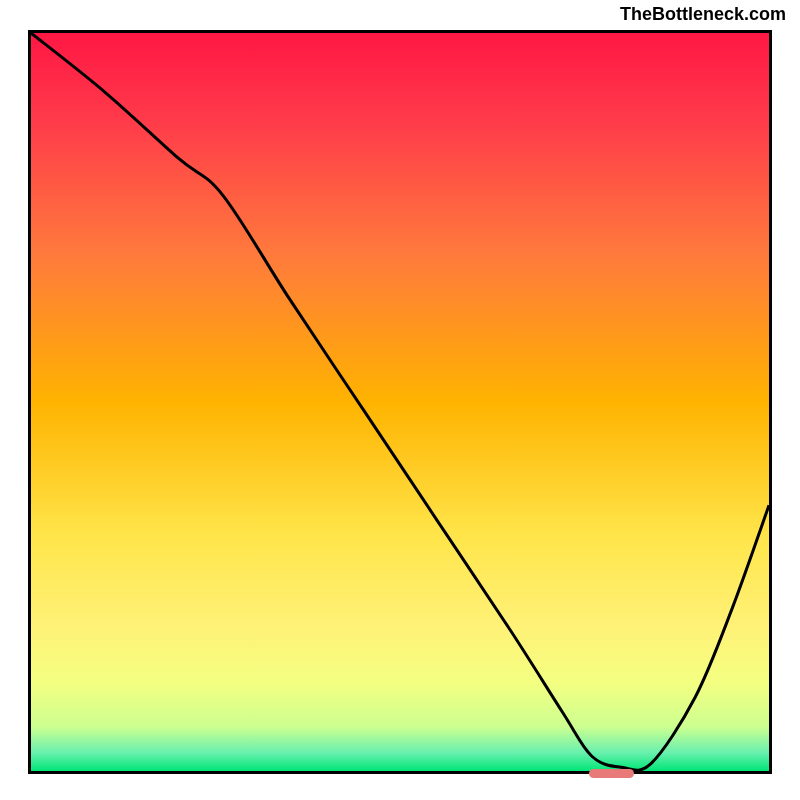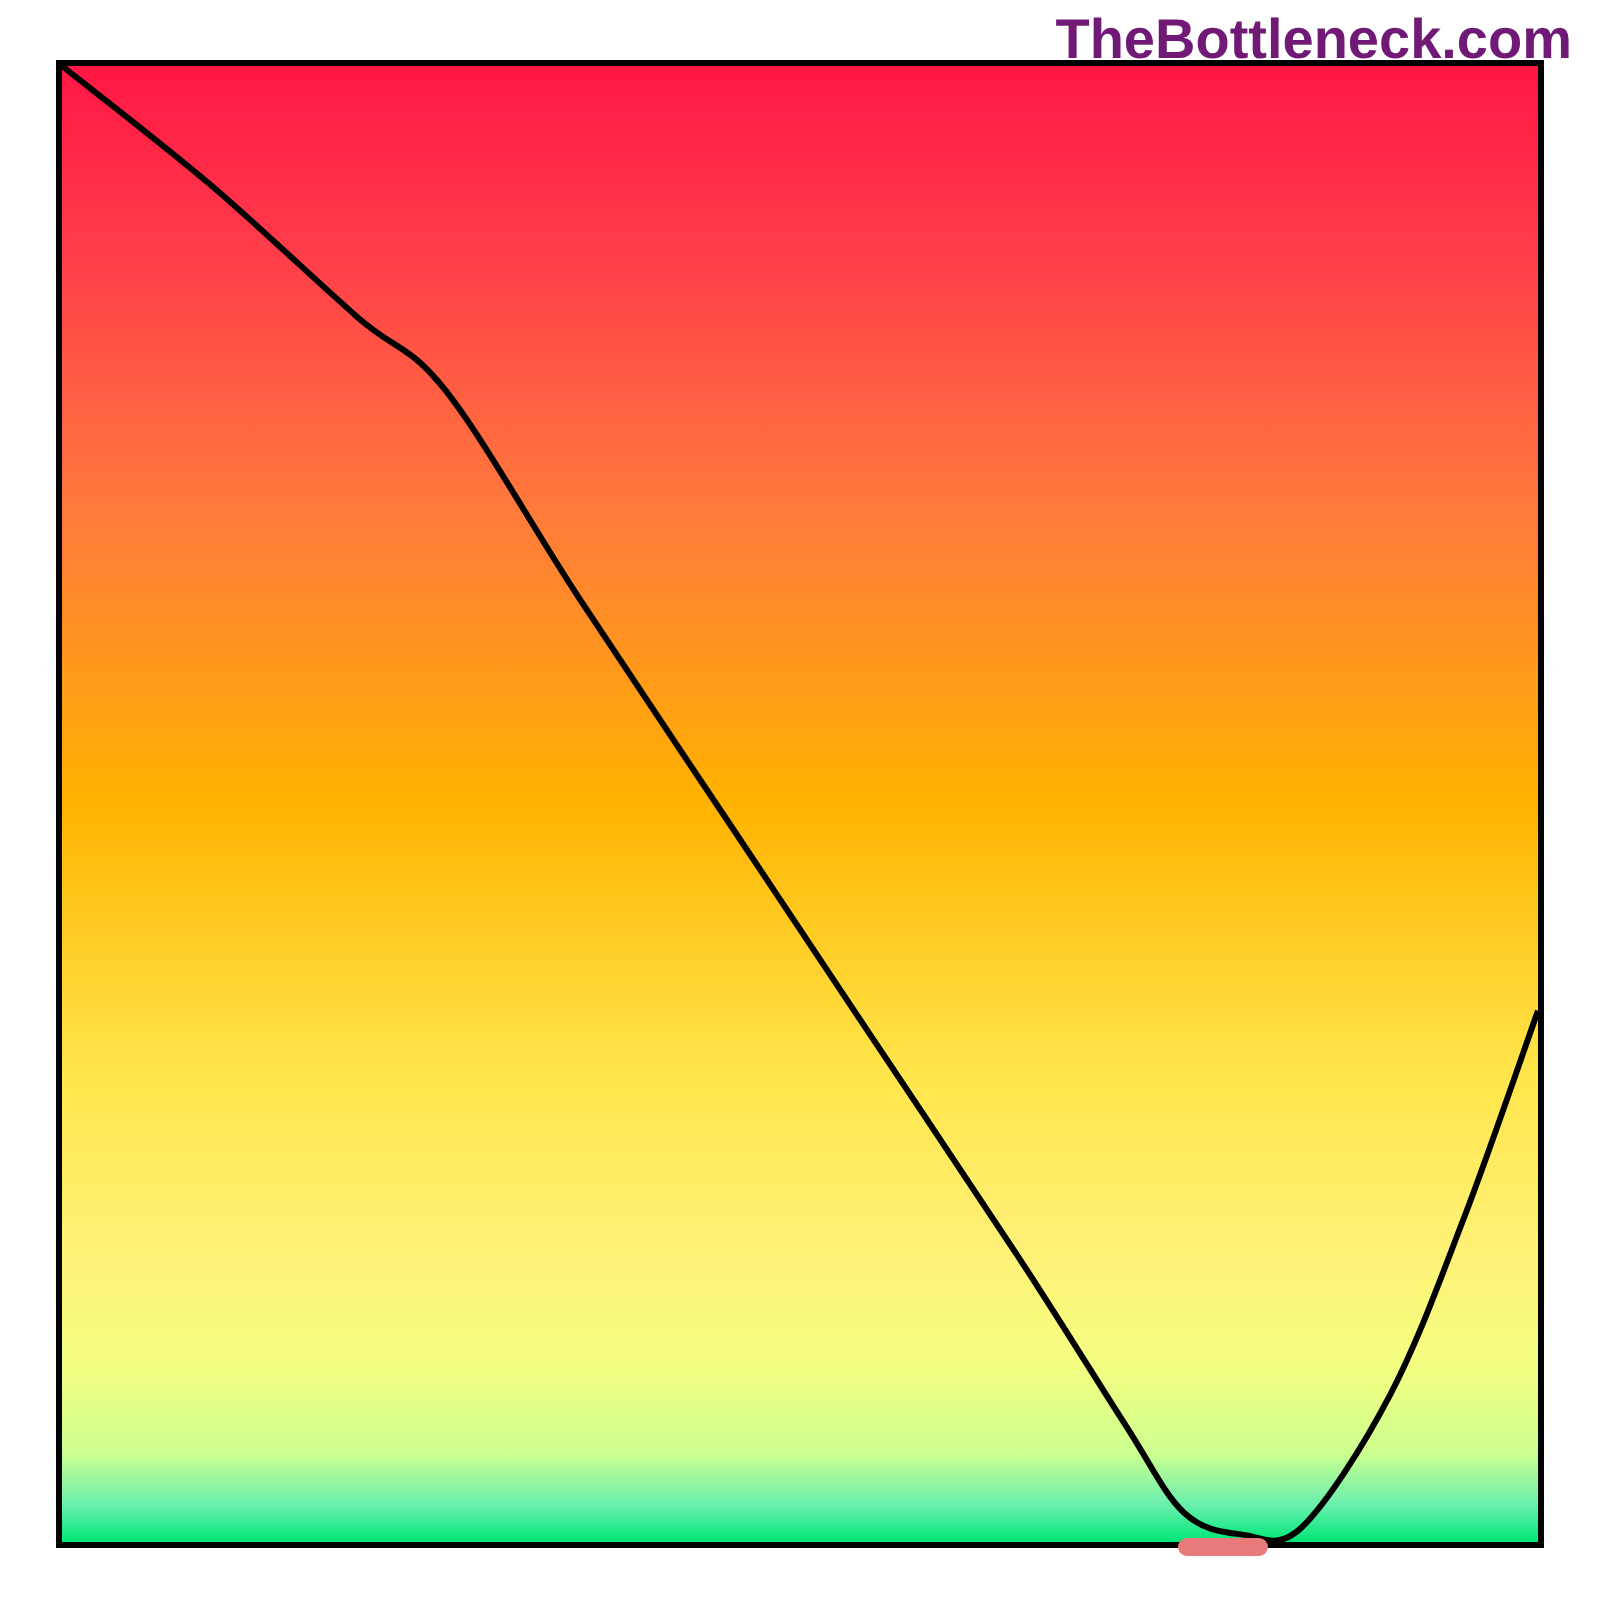"TheBottleneck.com" .watermark { color: #701a75 -> #000000; font-size: 28px -> 18px }
